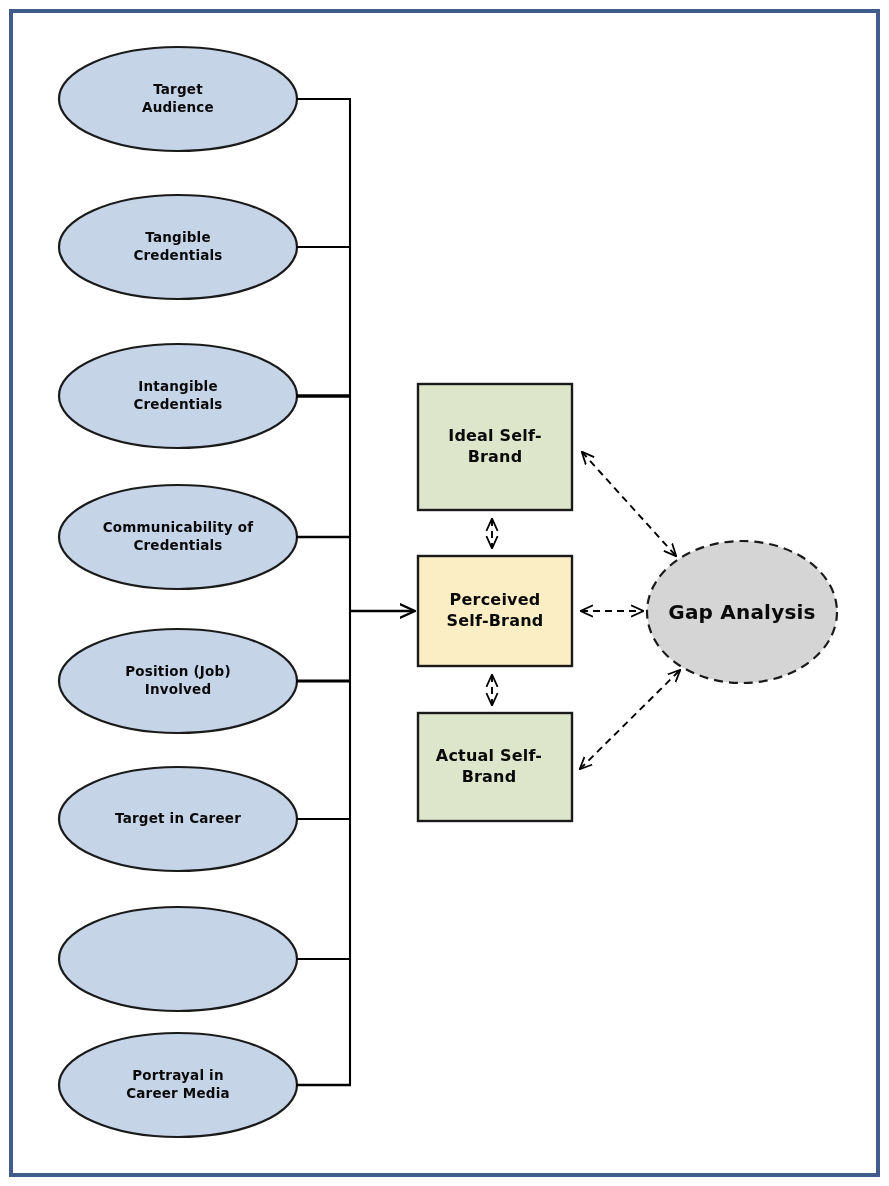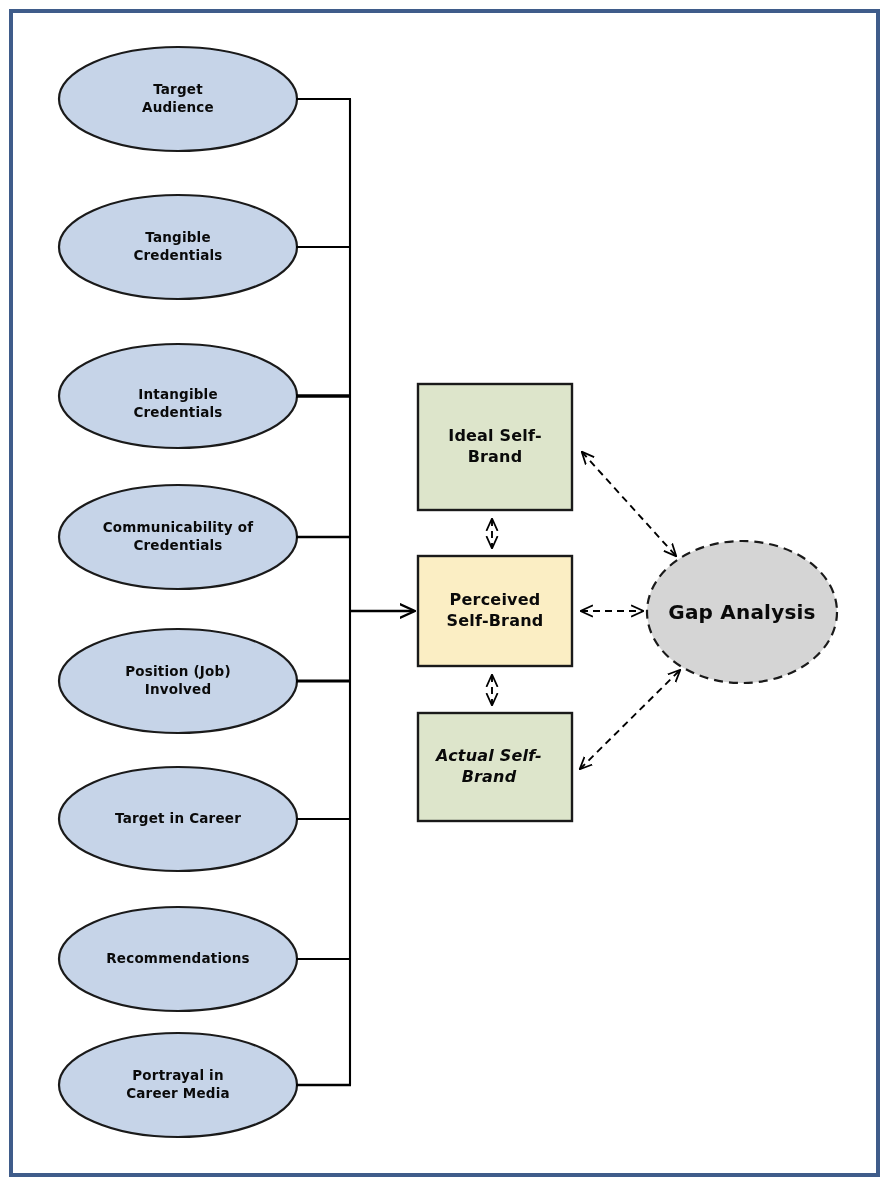"Intangible" div.node-label { top: 352px -> 344px }
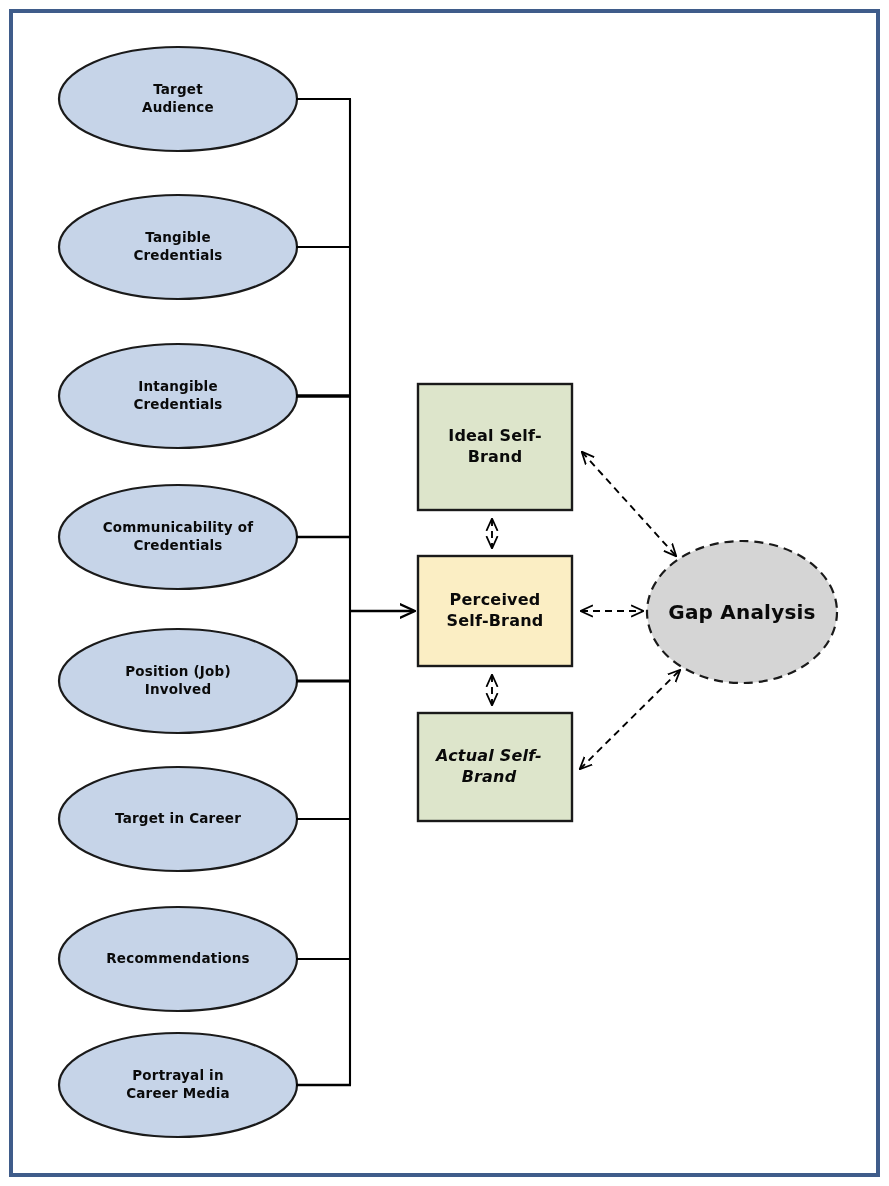"Actual Self-" div.node-label { font-style: italic -> none }
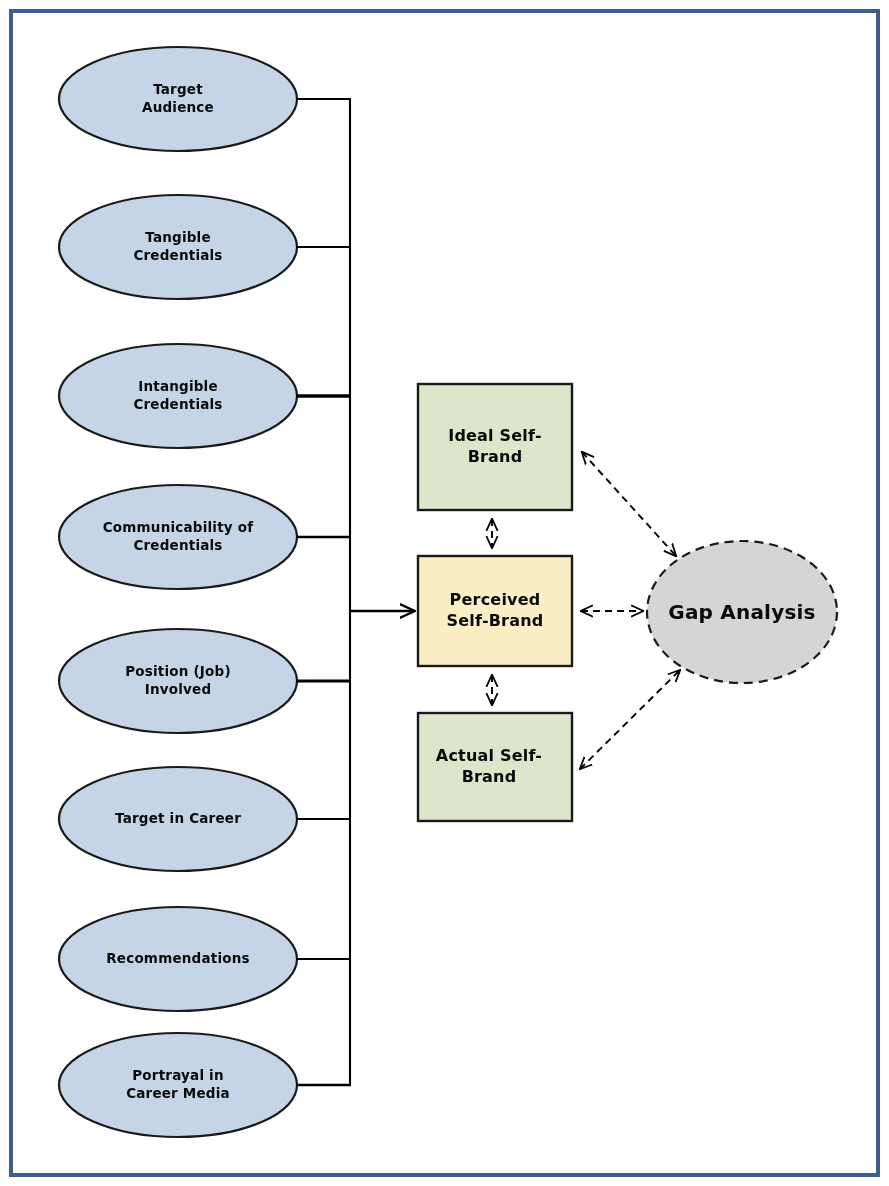"Recommendations" div.node-label { html: <div>Recommendations</div> -> none }
